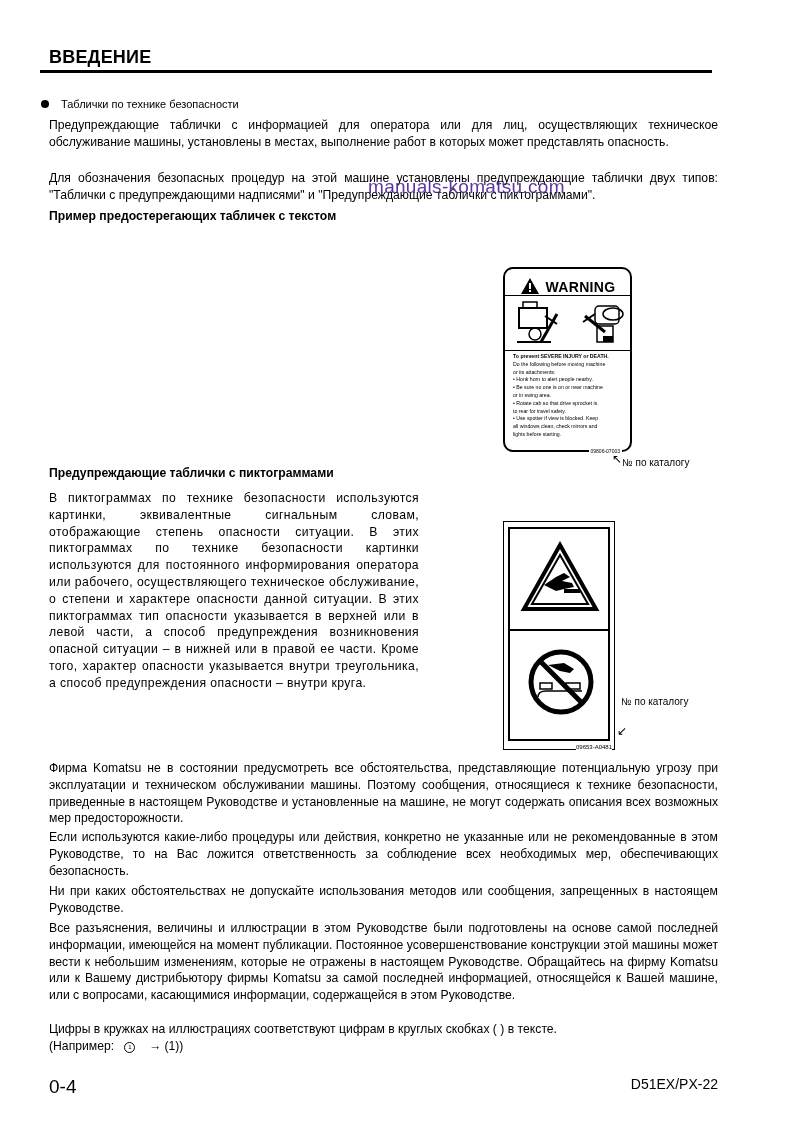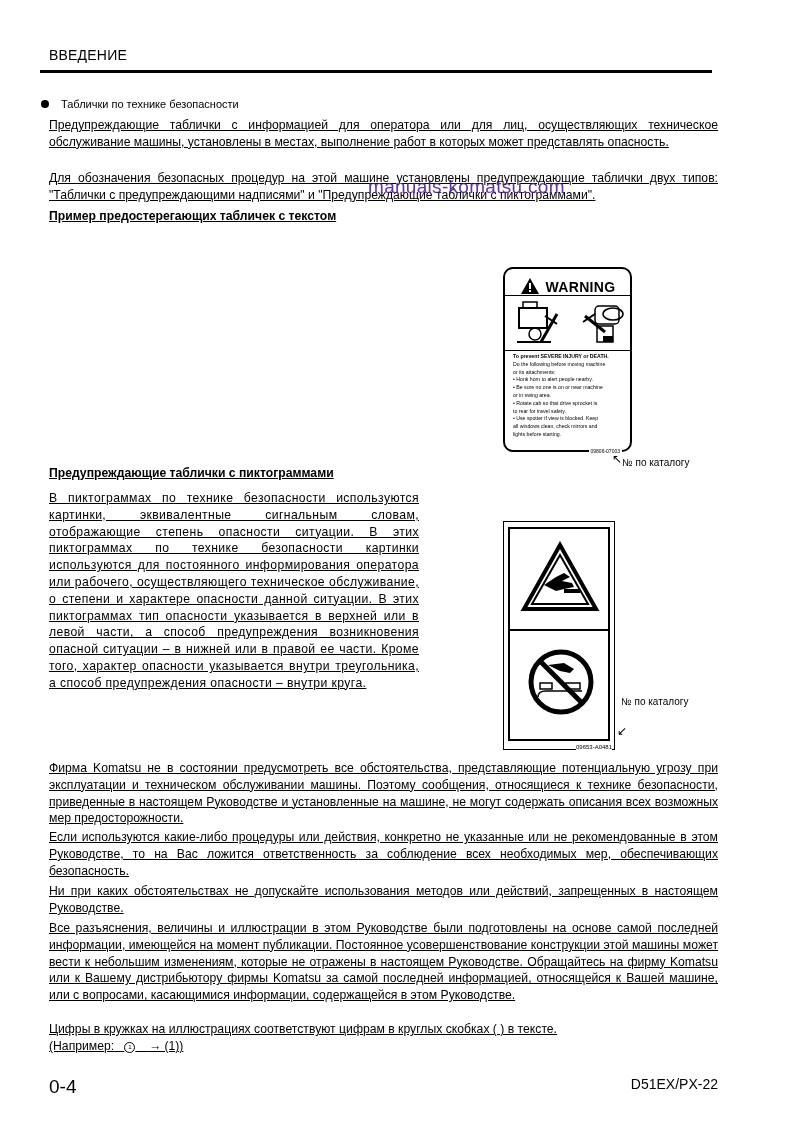"ВВЕДЕНИЕ" .header-title { font-size: 14px -> 18px; font-weight: normal -> bold }
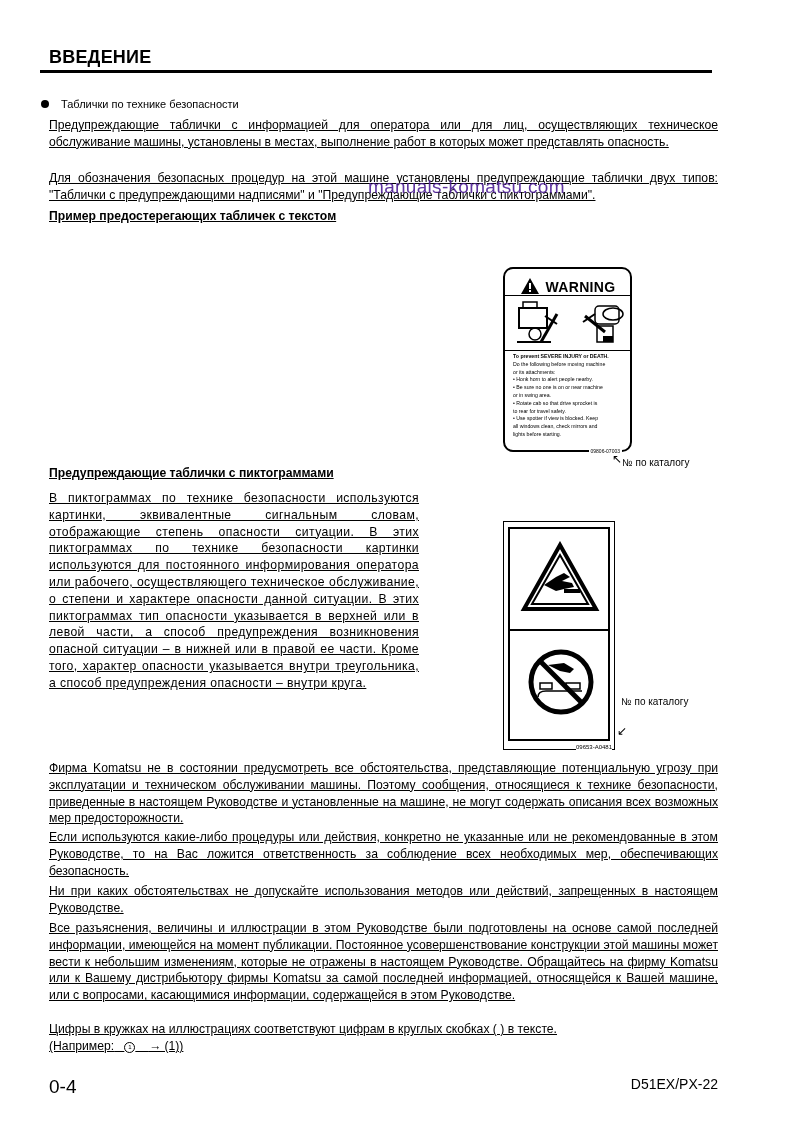"Предупреждающие таблички с информацией" .p { text-decoration: underline -> none }
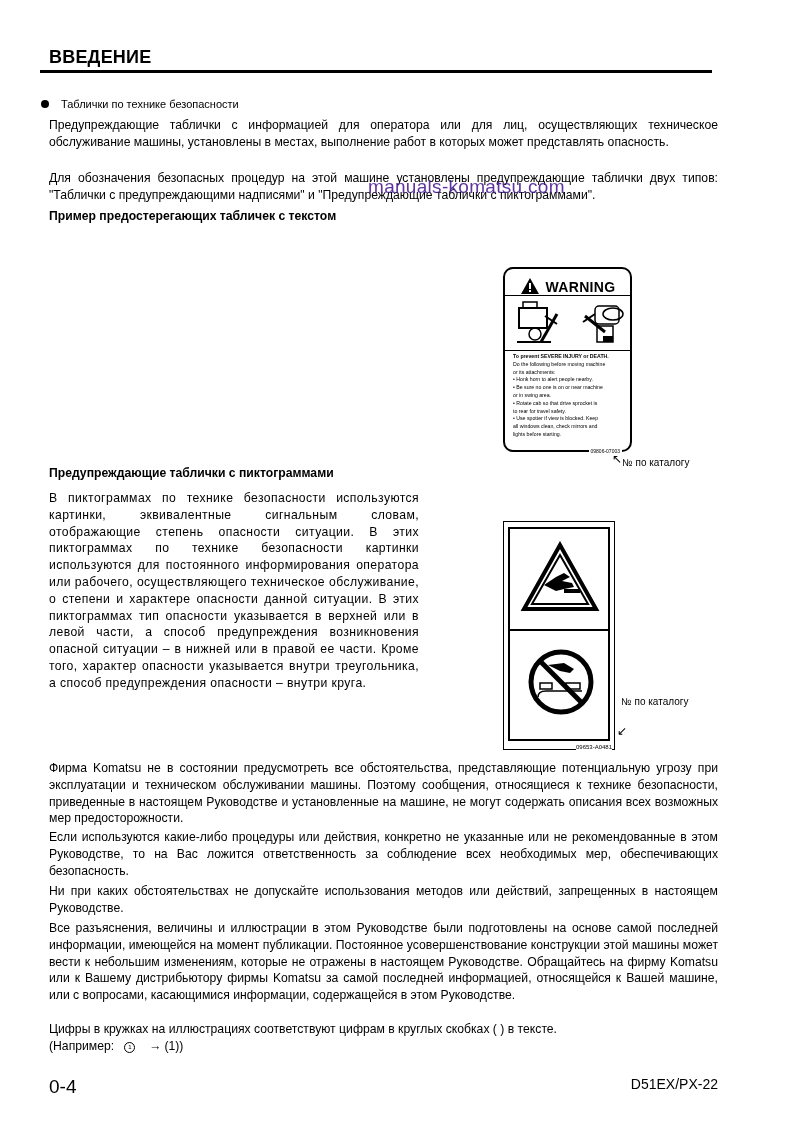"Ни при каких обстоятельствах не" div.p { text: действий -> сообщения }
